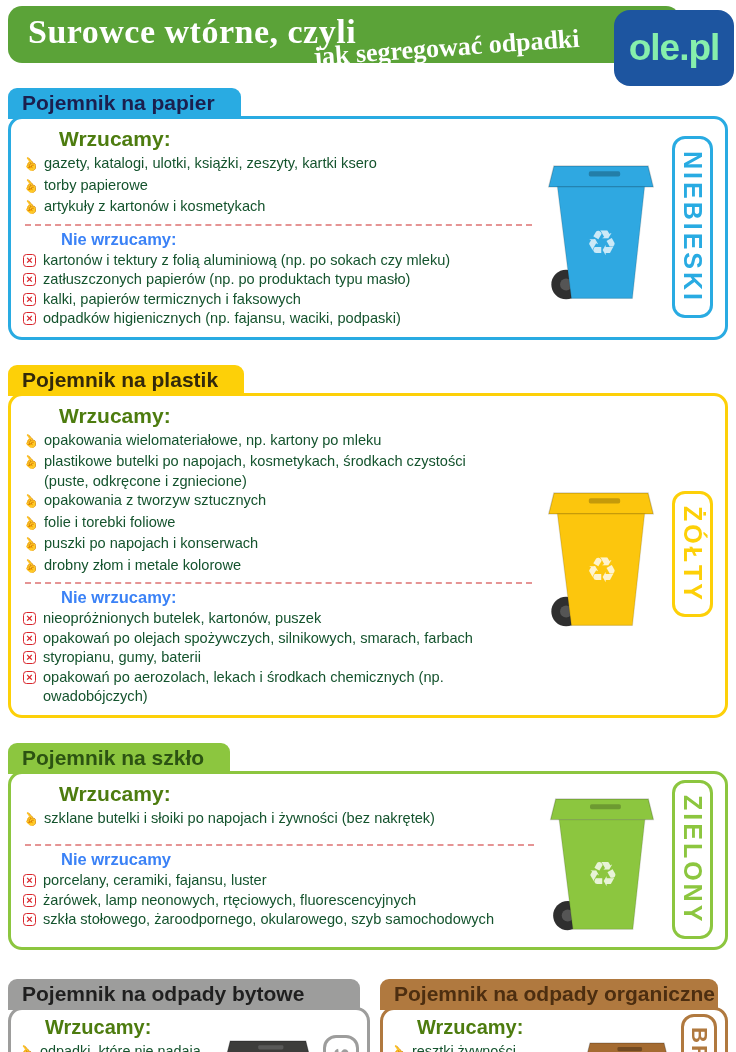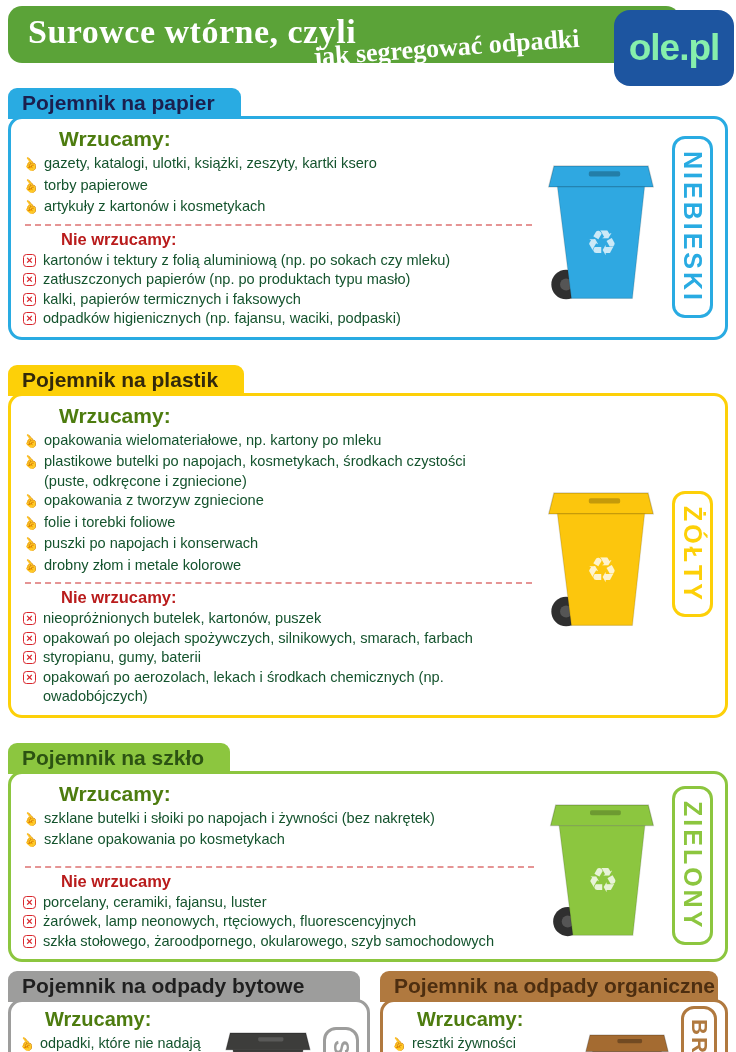"Nie wrzucamy:" h4.nie { color: #b91c1c -> #3b82f6 }
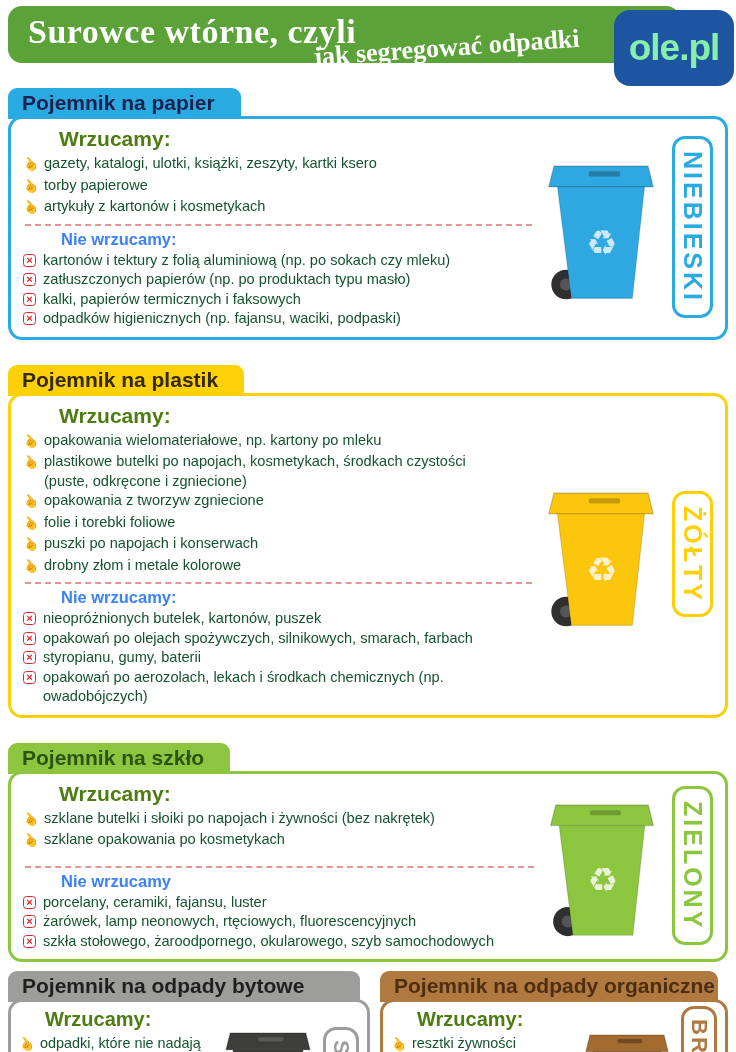"opakowania z tworzyw zgniecione" span.txt { text: zgniecione -> sztucznych }
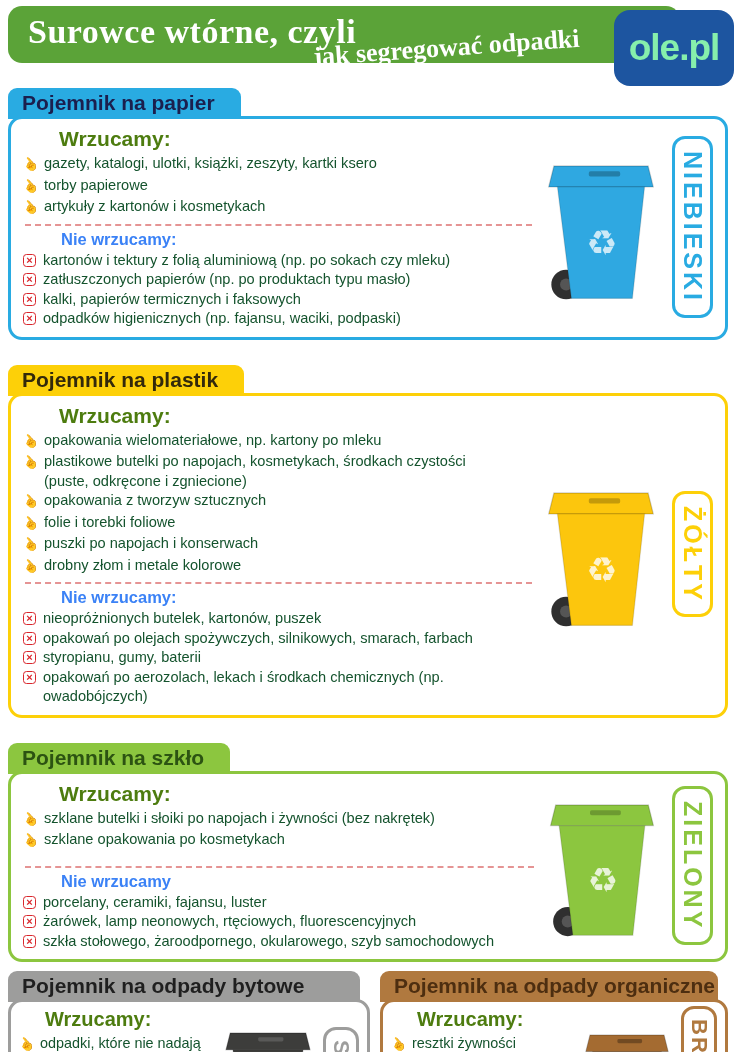"szklane opakowania po kosmetykach" li { html: <li> <span></span> <span>szklane opakowania po kosmetykach</span> </li> -> none }
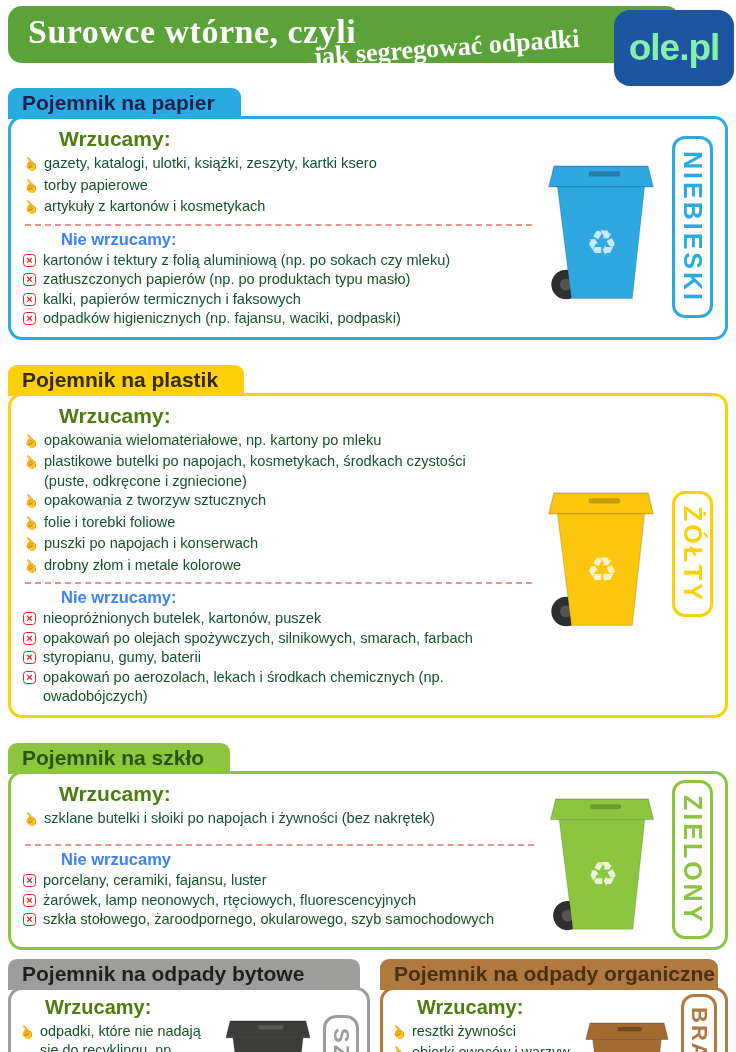"Pojemnik na odpady bytowe" .tab.wide { margin-top: none -> 20px }
